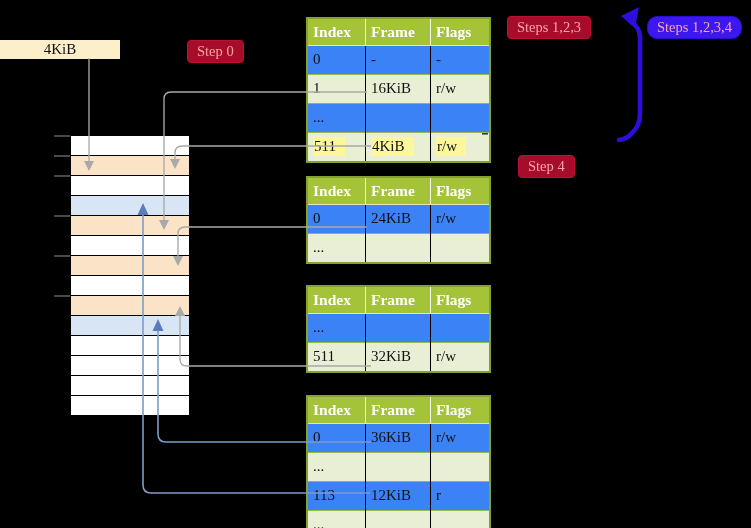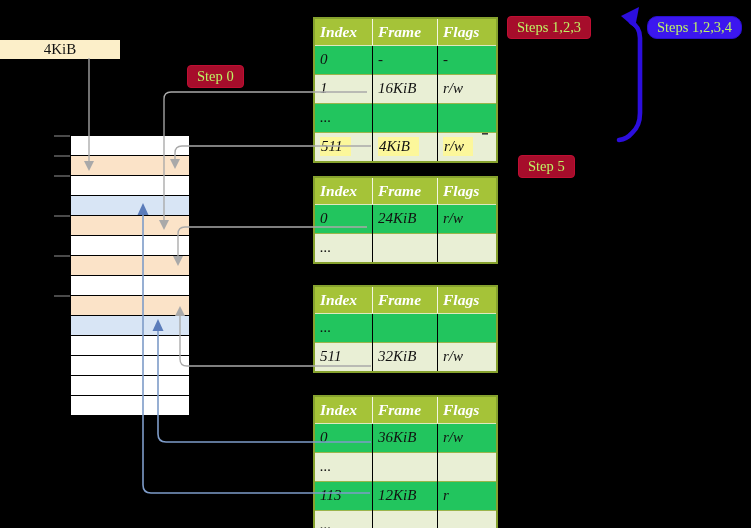"Index" table.ptable { background: #22c55e -> #3b82f6; font-style: italic -> none; left: 313px -> 306px }
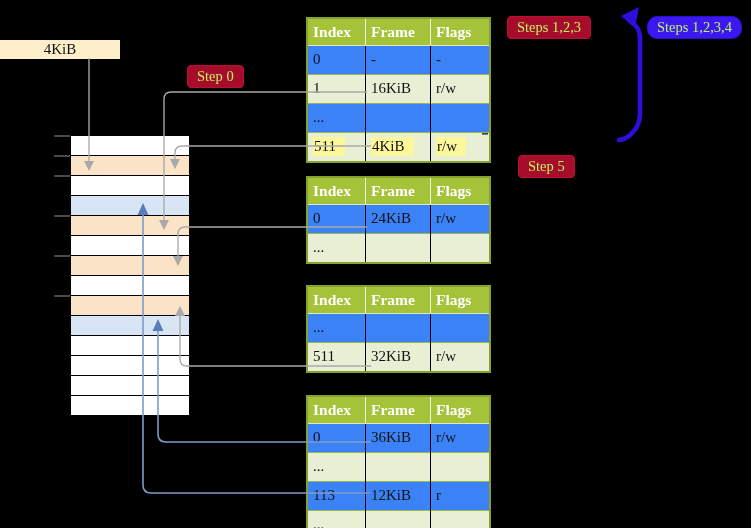"Steps 1,2,3" .steplabel { color: #bef264 -> #fca5a5 }
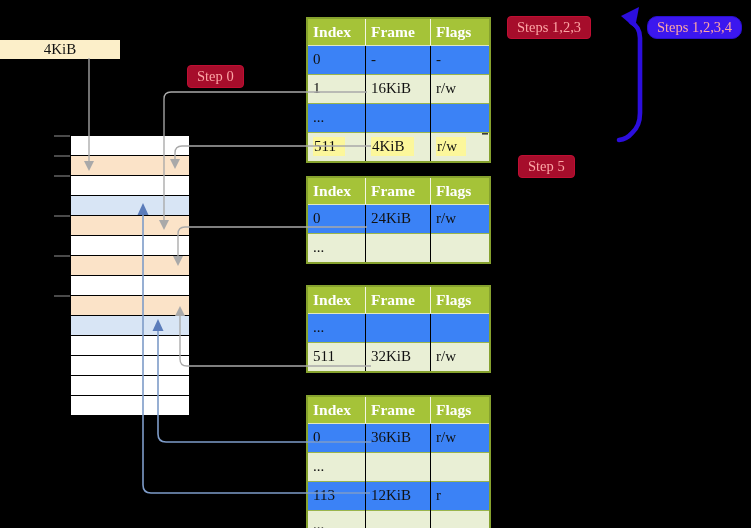"Step 0" #step0 { margin-top: 25px -> none }
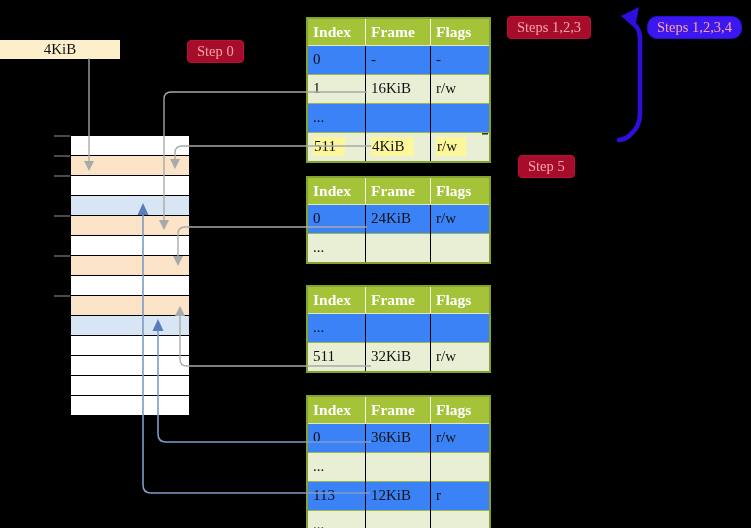"Step 5" div.steplabel { text: 5 -> 4 }
